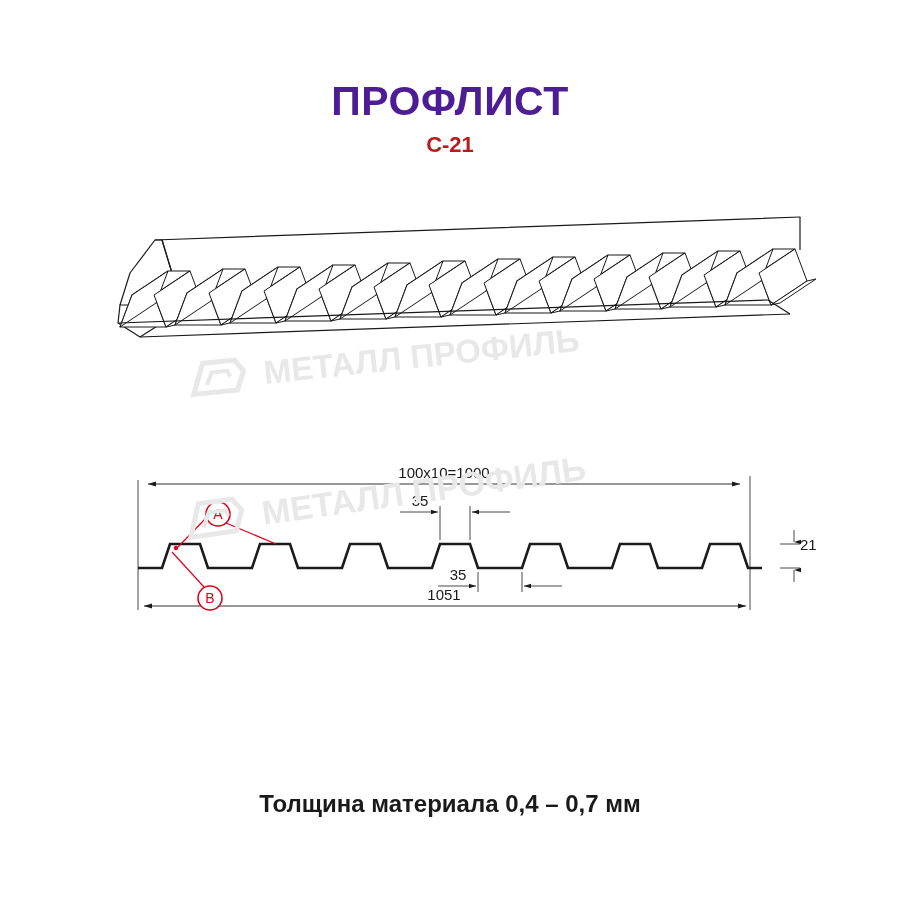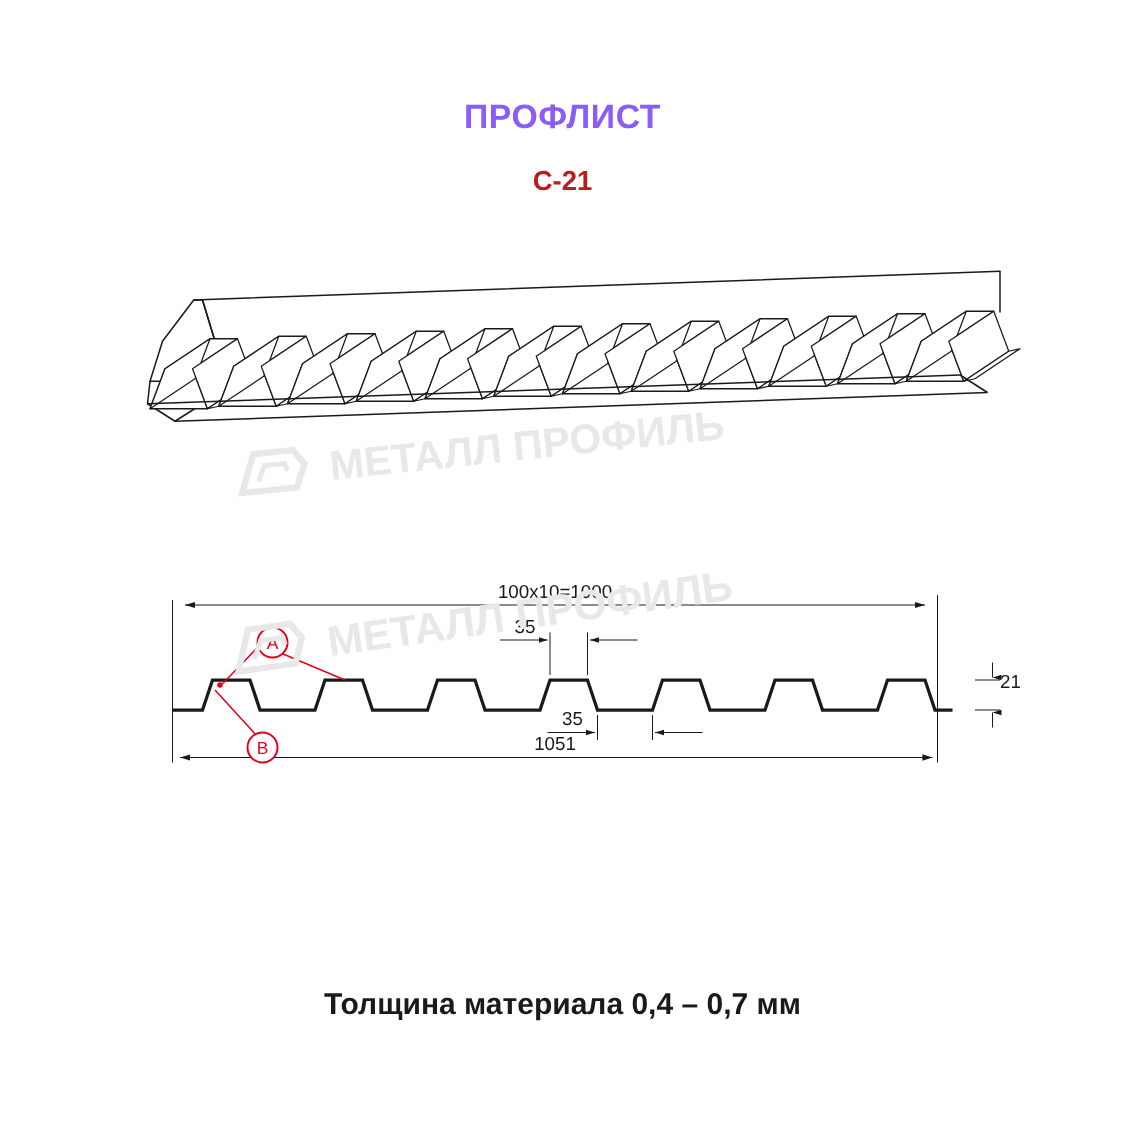"ПРОФЛИСТ" .title { color: #8b5cf6 -> #4c1d95; font-size: 27px -> 41px }
